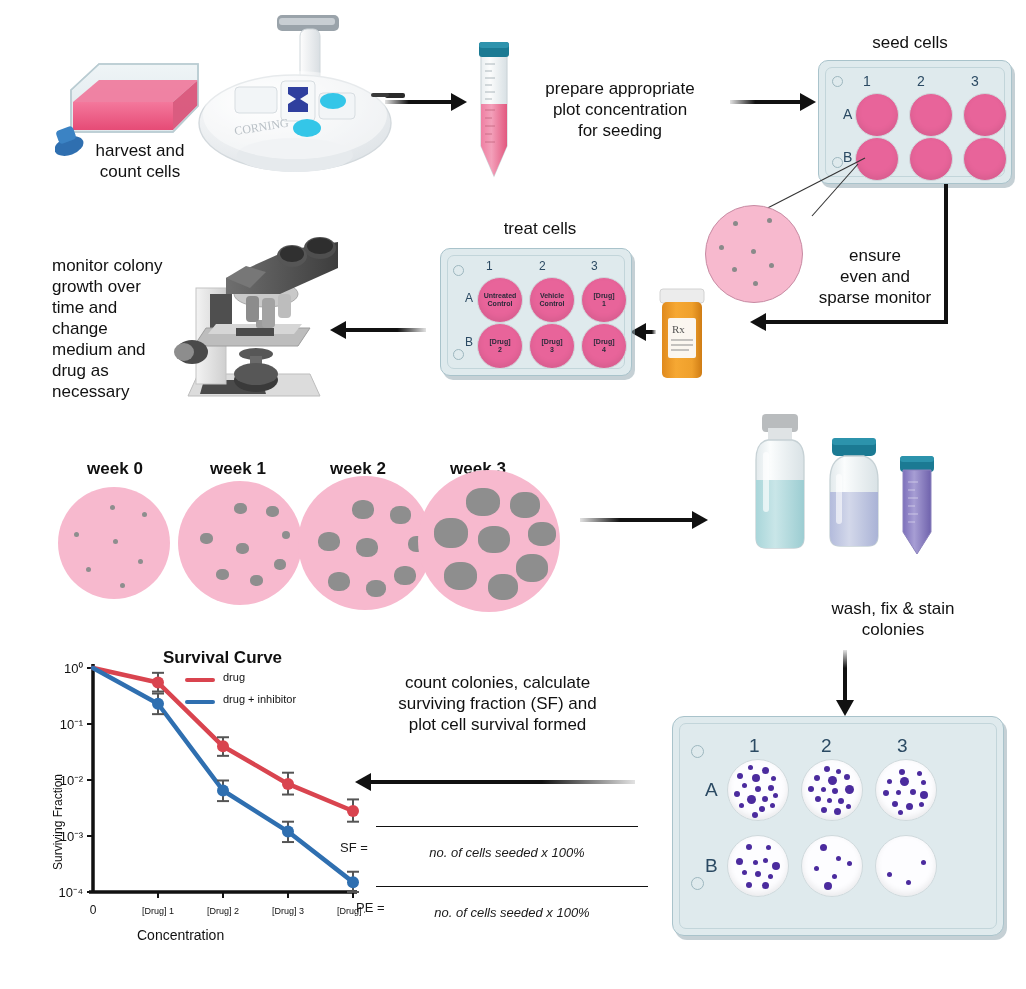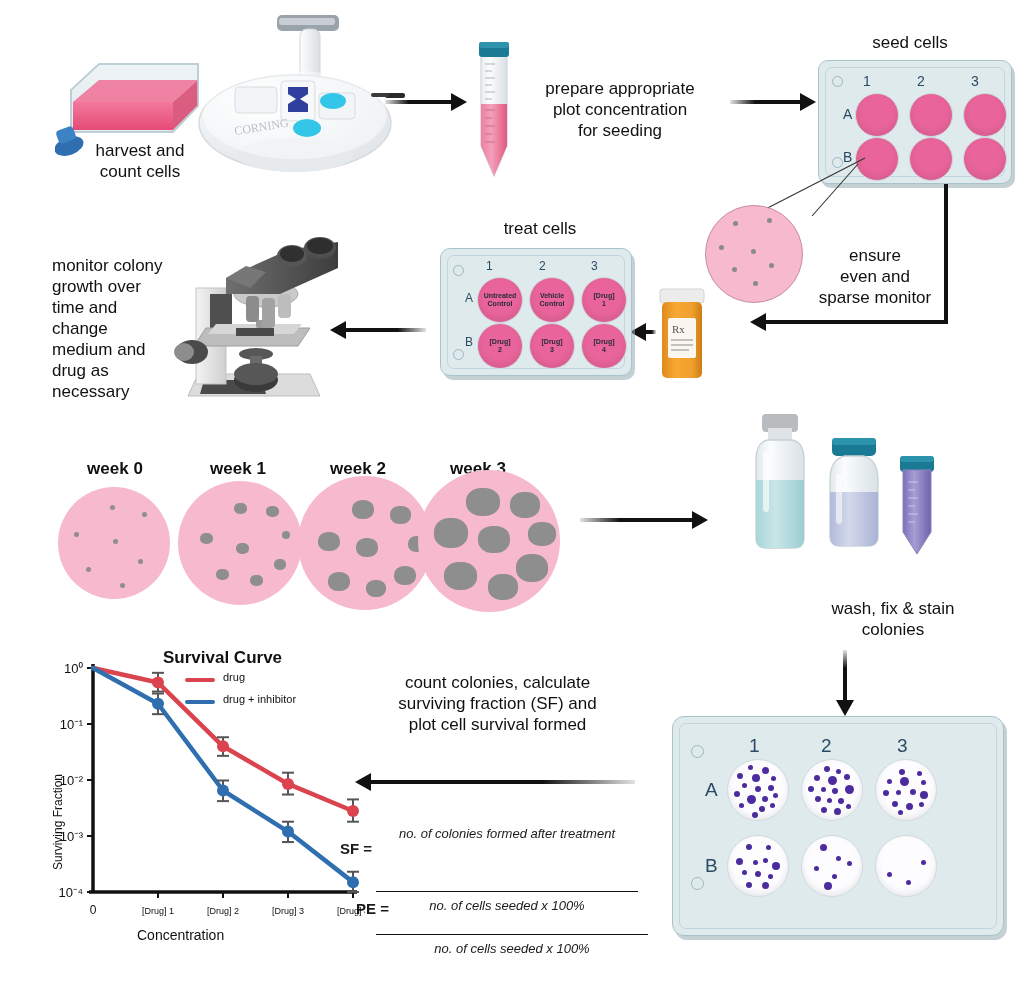"no. of colonies formed after" span.f-num { html: <span>no. of colonies formed after treatment</span> -> none }
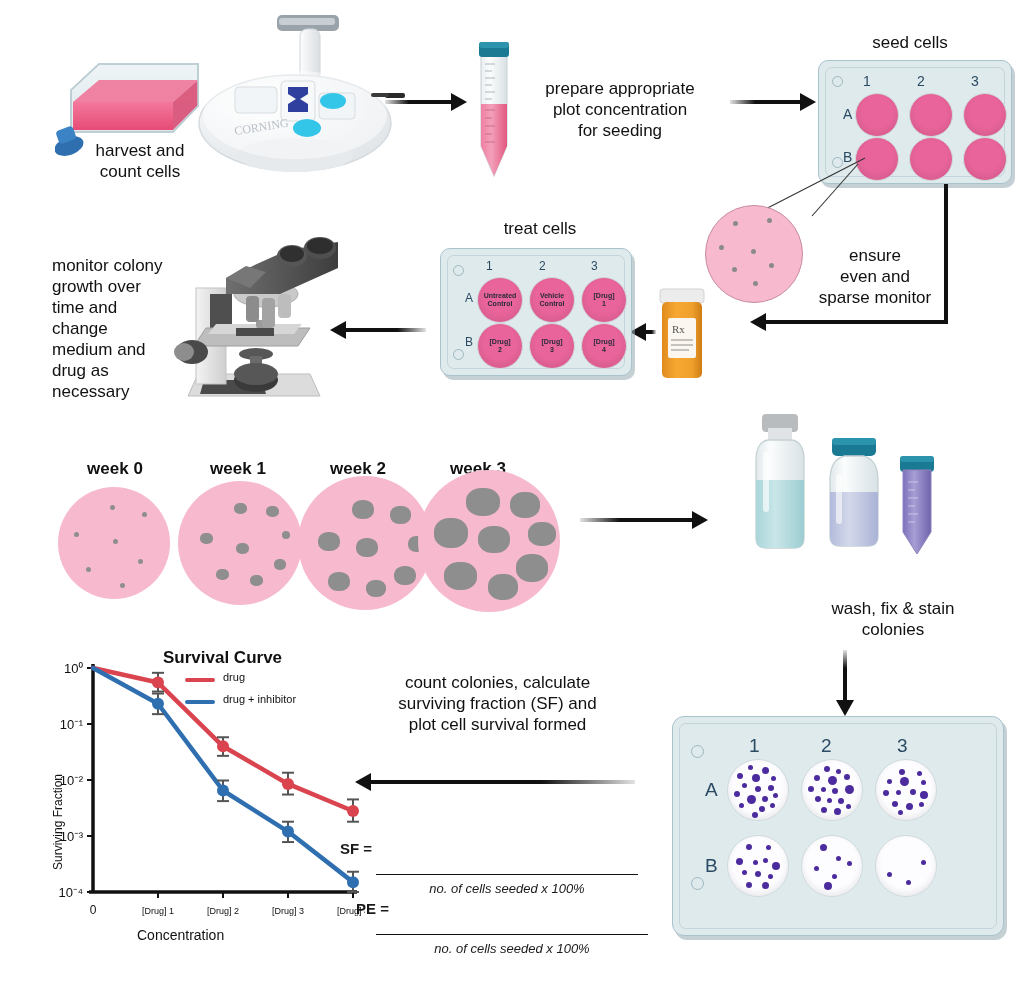"SF =" .f-lhs { font-size: 15px -> 13px; font-weight: 700 -> 400 }
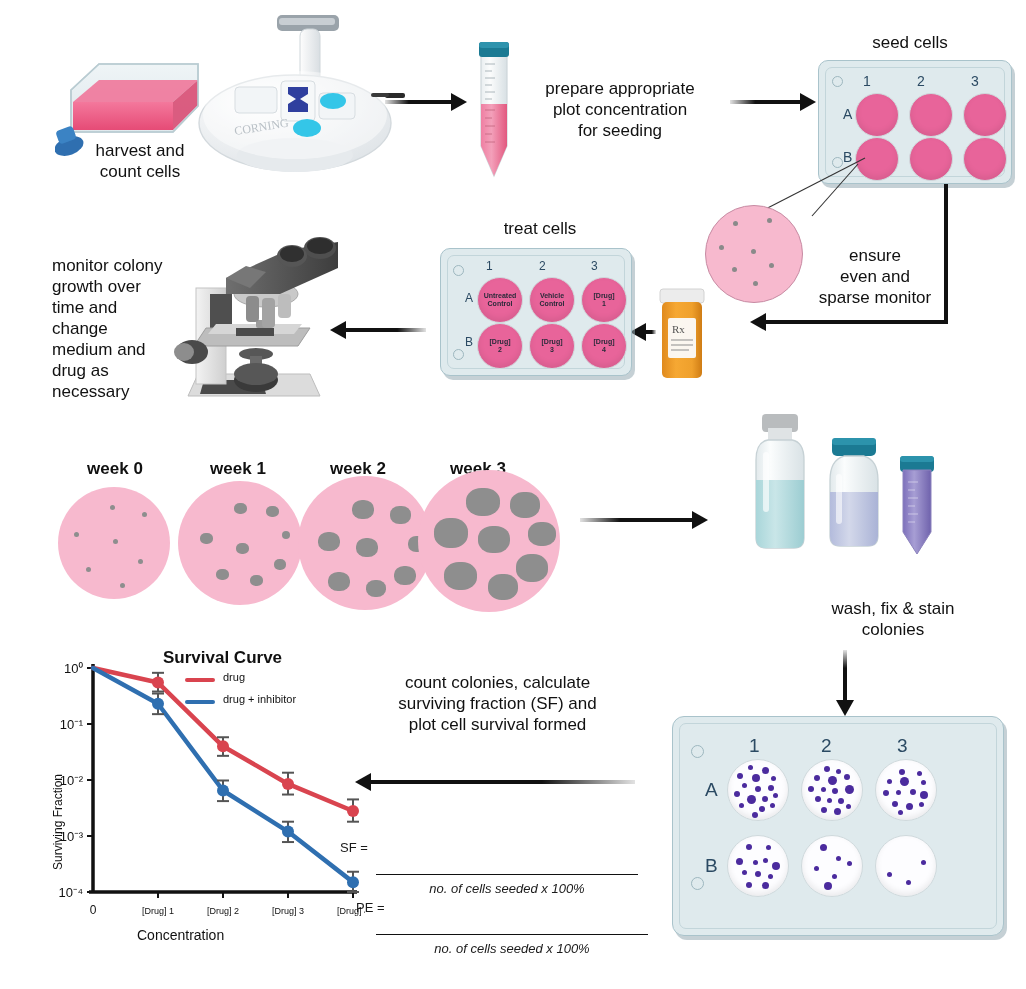"no. of cells seeded x" .f-den { margin-top: 48px -> none; padding: 6px 4px 0 -> 18px 4px 0 }
